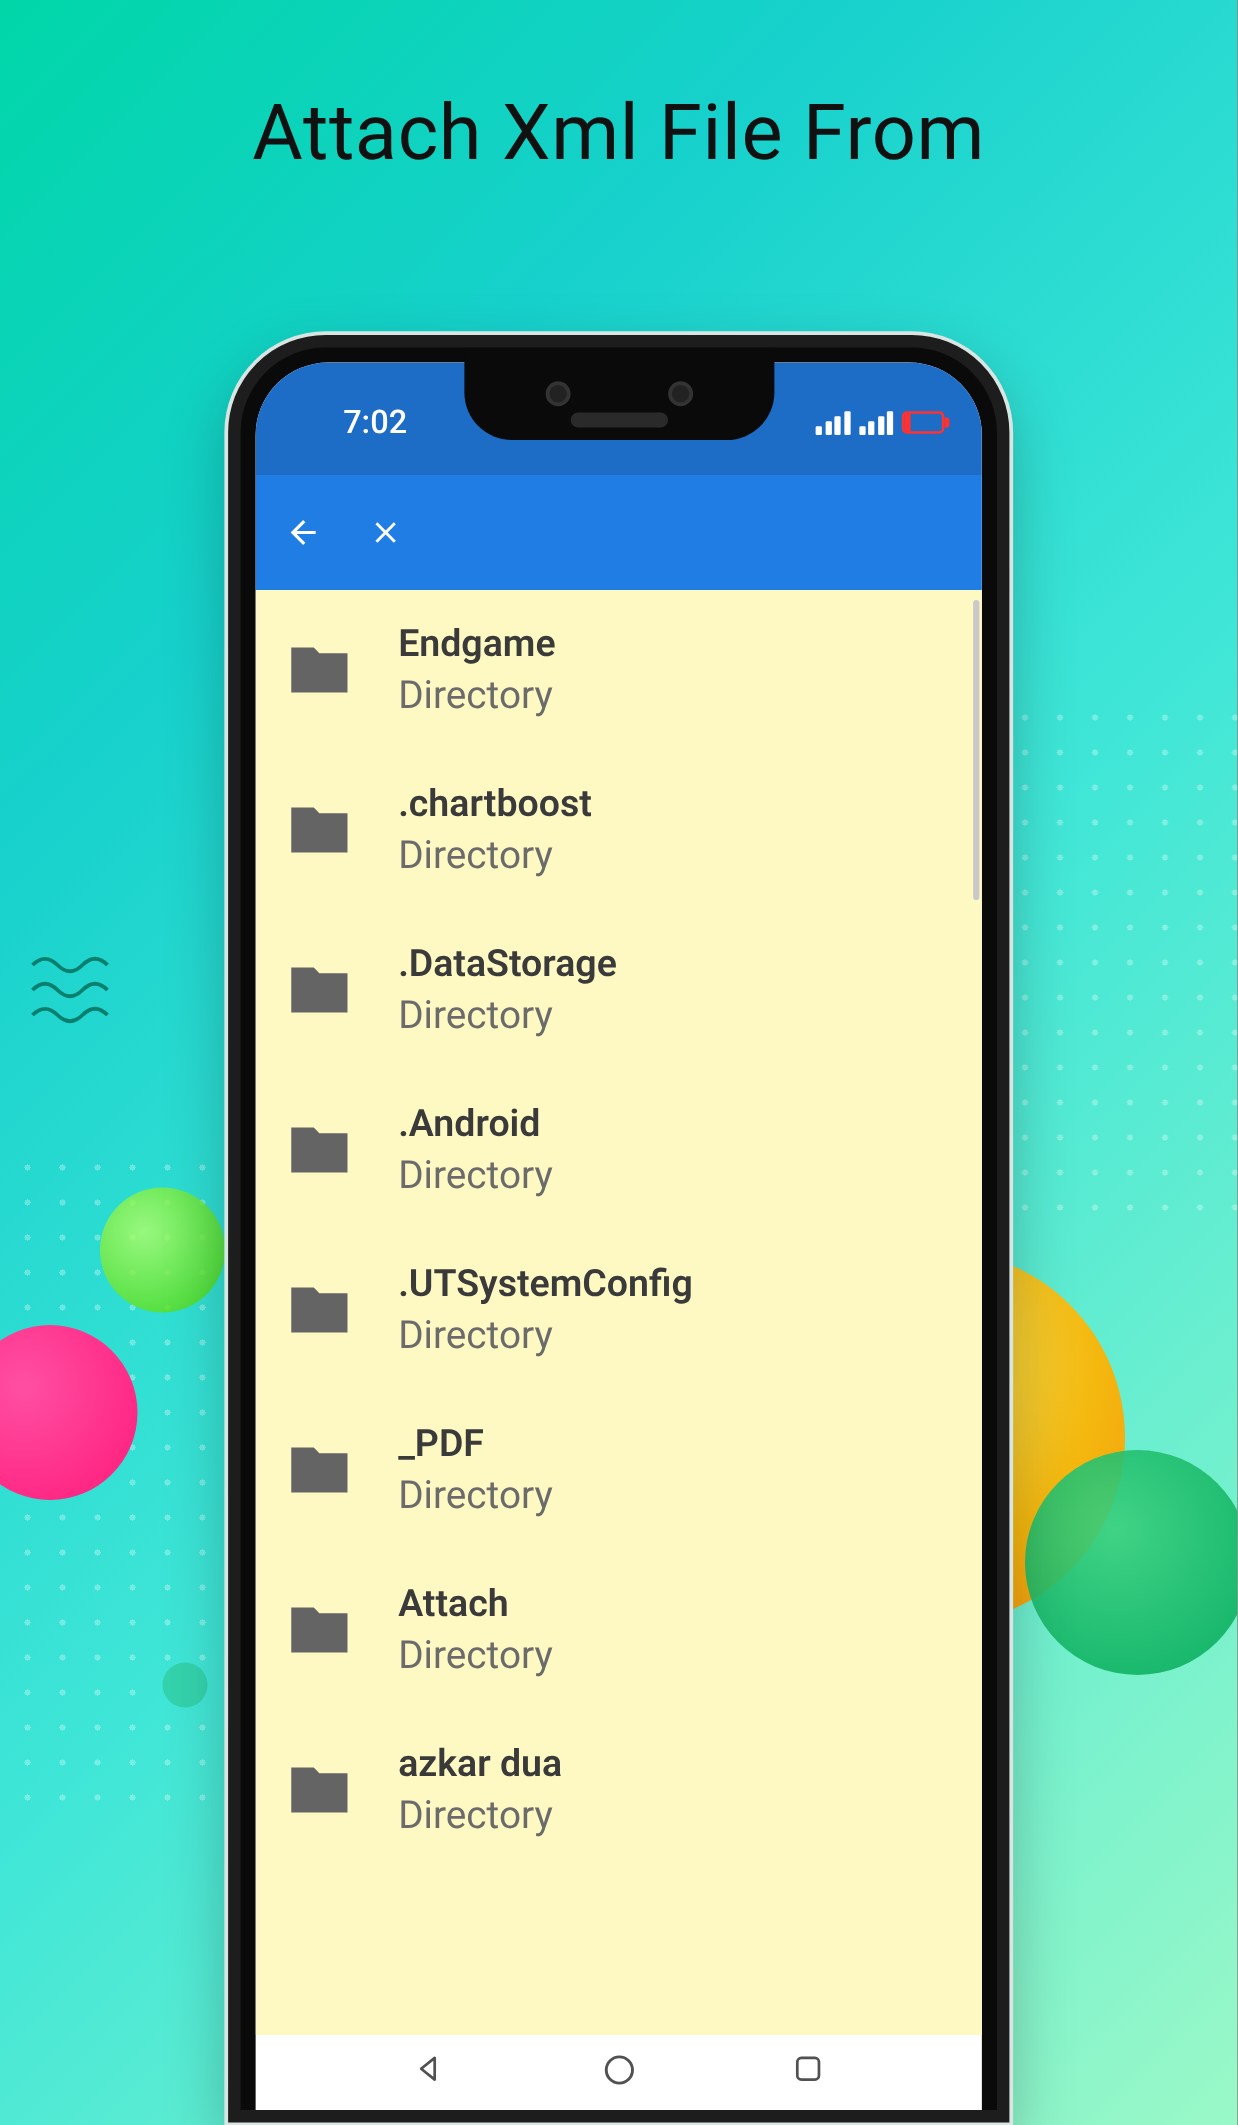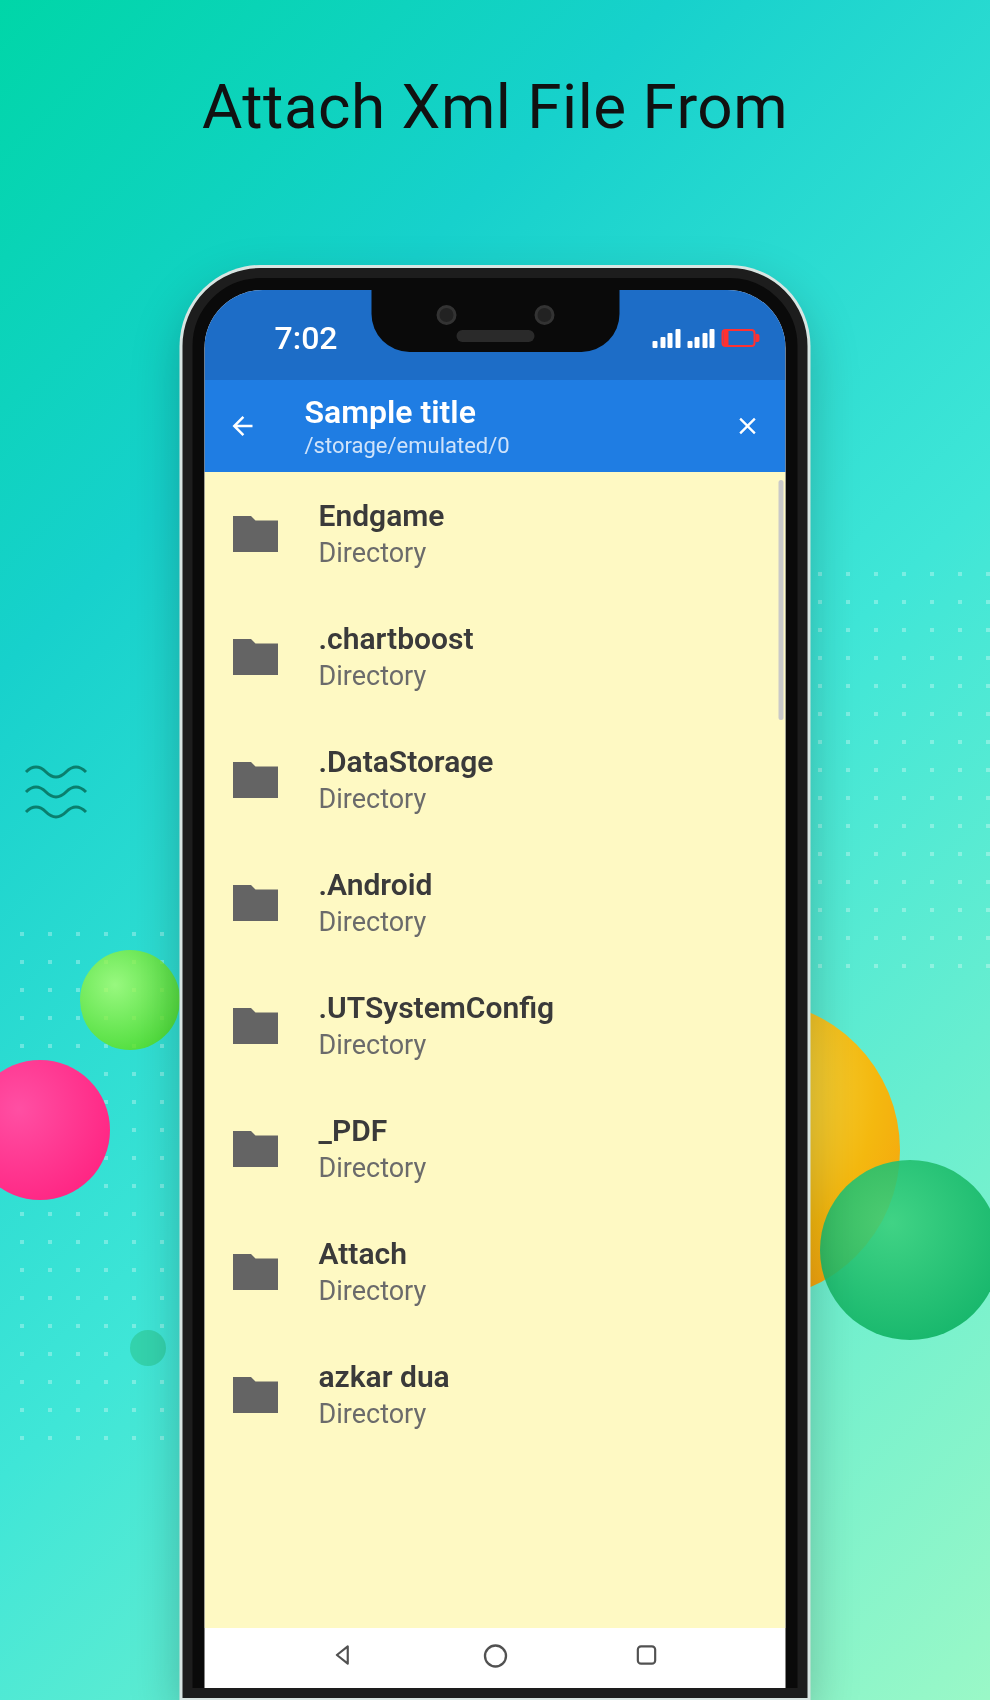"7:02" .status-bar { font-size: 32px -> 26px }
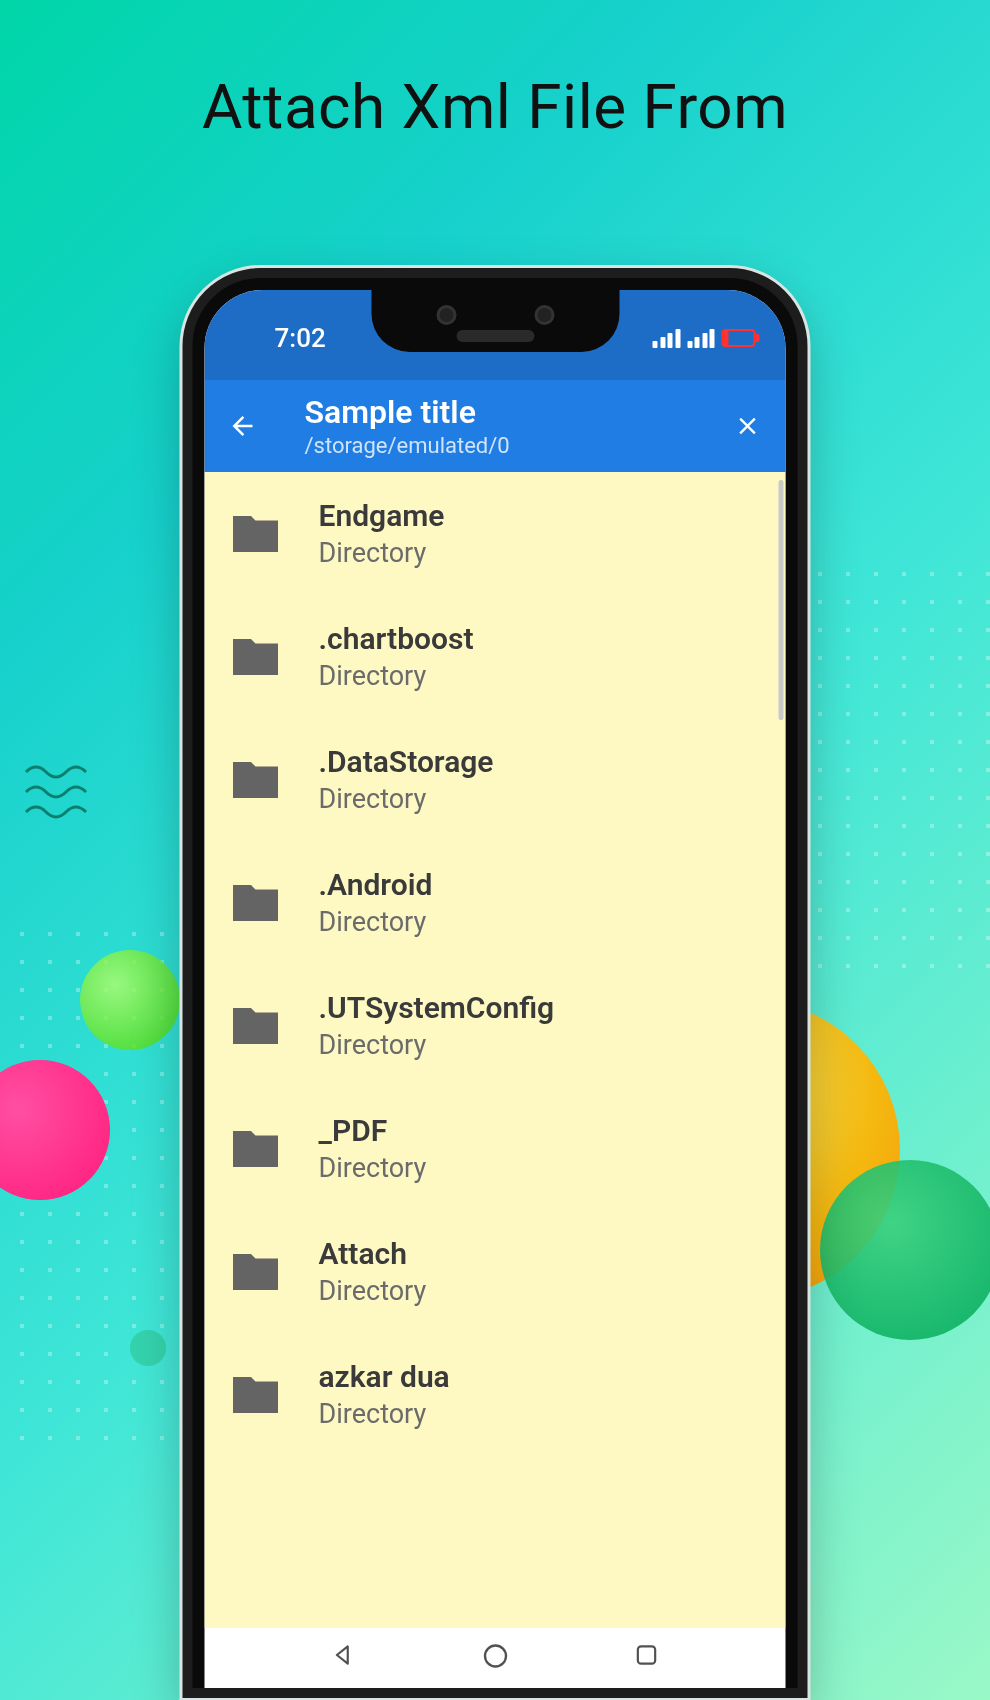"Sample title" div.titles { html: <div> <span>Sample title</span> <span>/storage/emulated/0</span> </div> -> none }
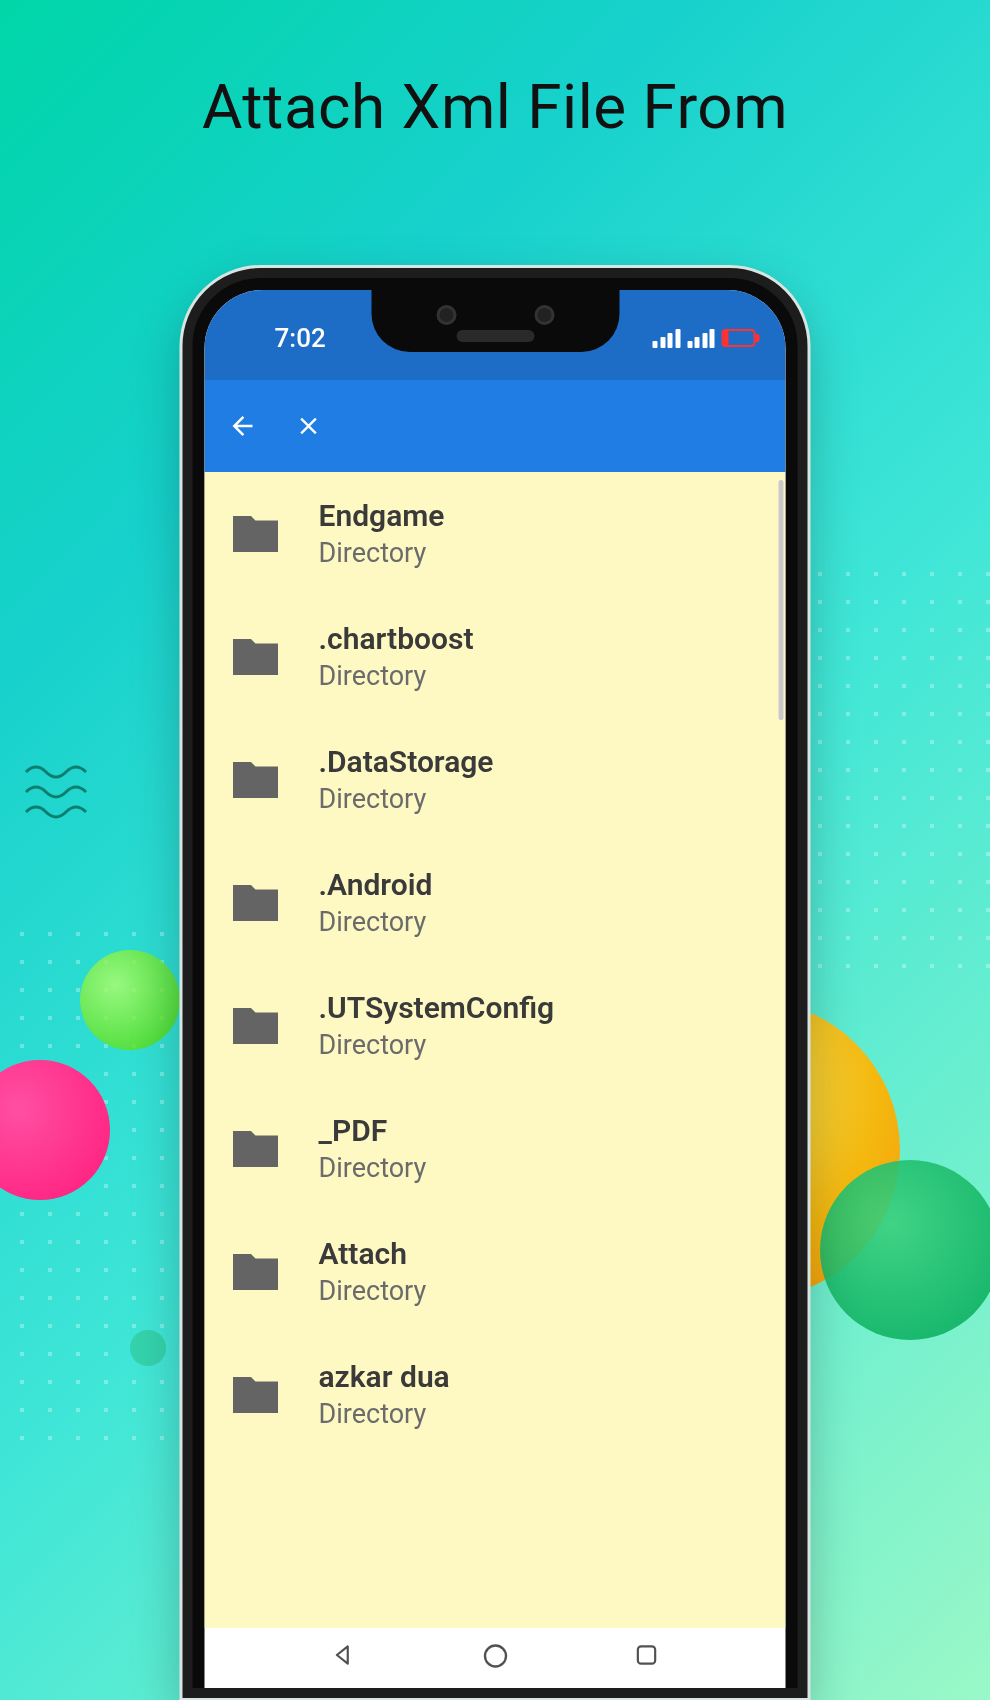"Directory" .row .sub { font-size: 27px -> 31px }
